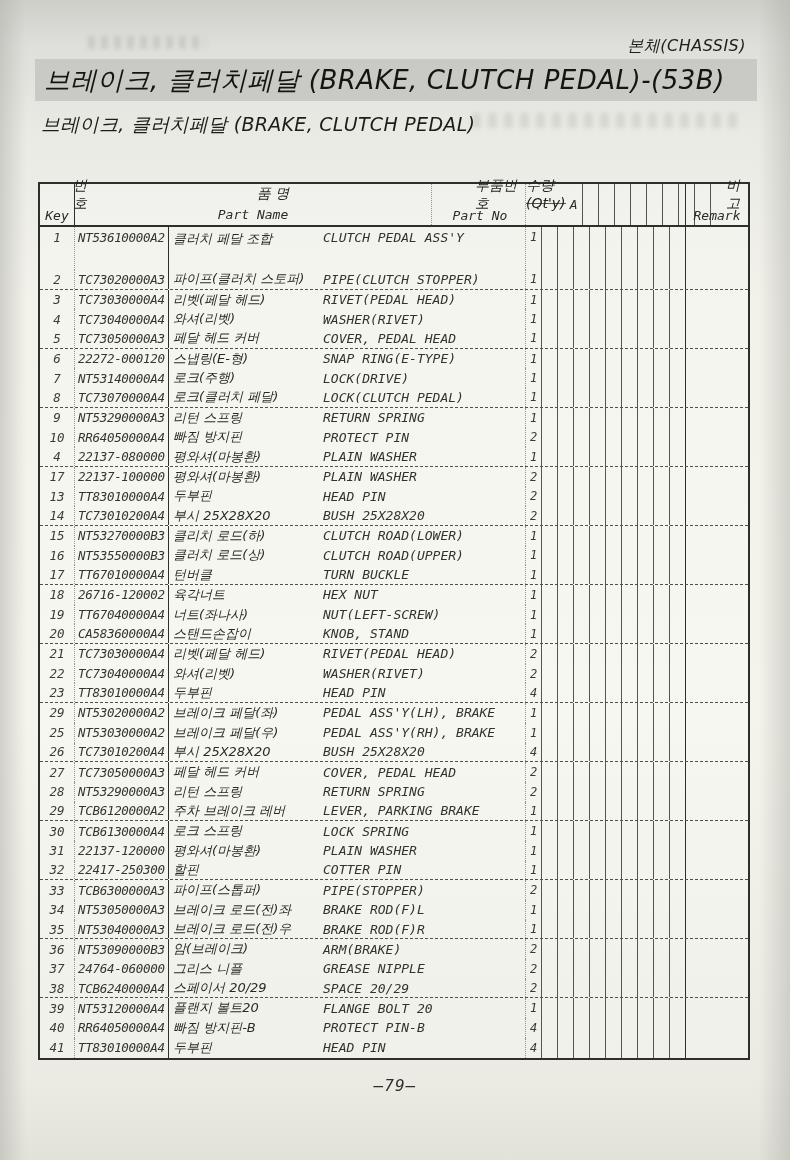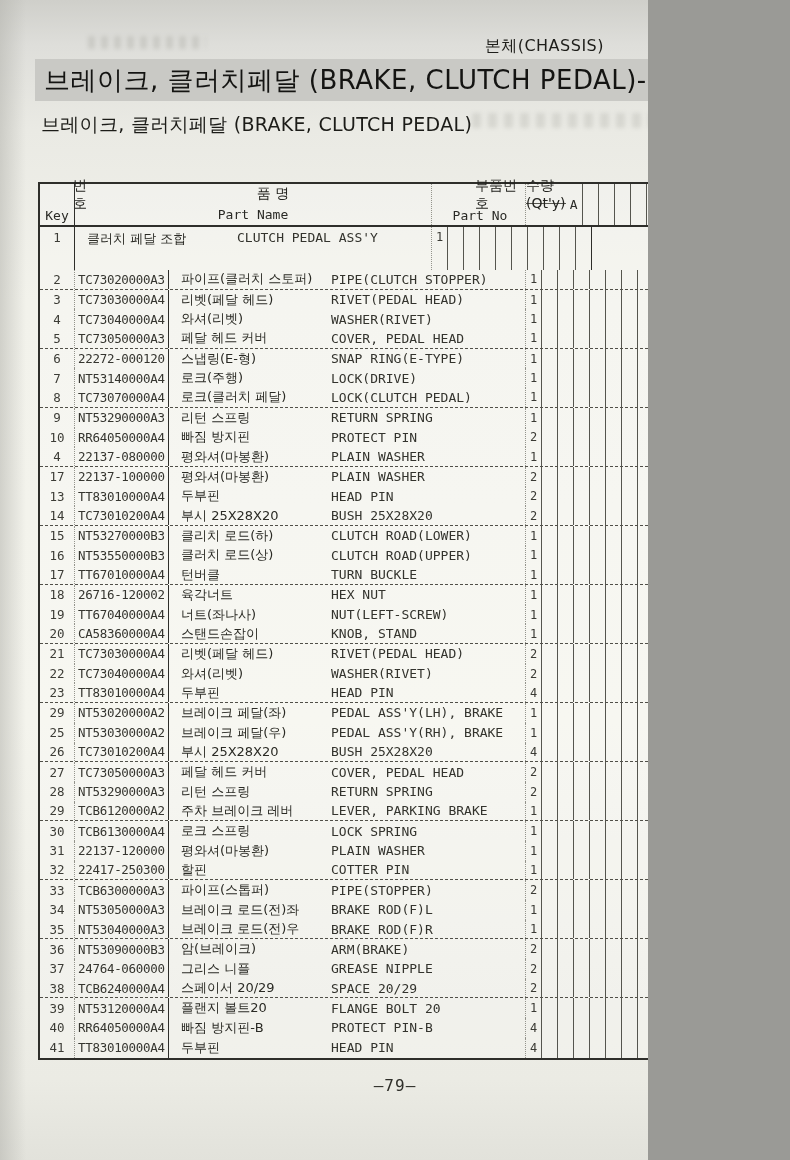"본체(CHASSIS)" .page { font-style: none -> italic; width: 648px -> 790px }
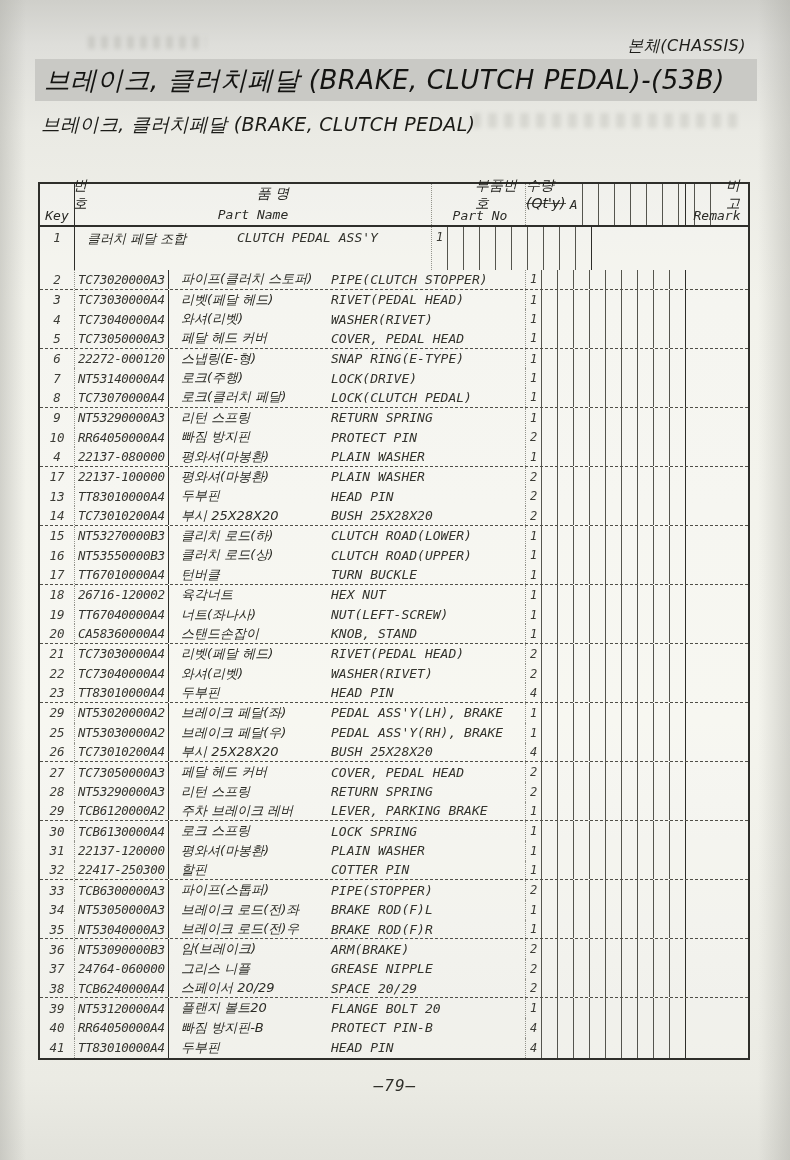"NT53610000A2" div.cell { html: none -> <div>NT53610000A2</div> }
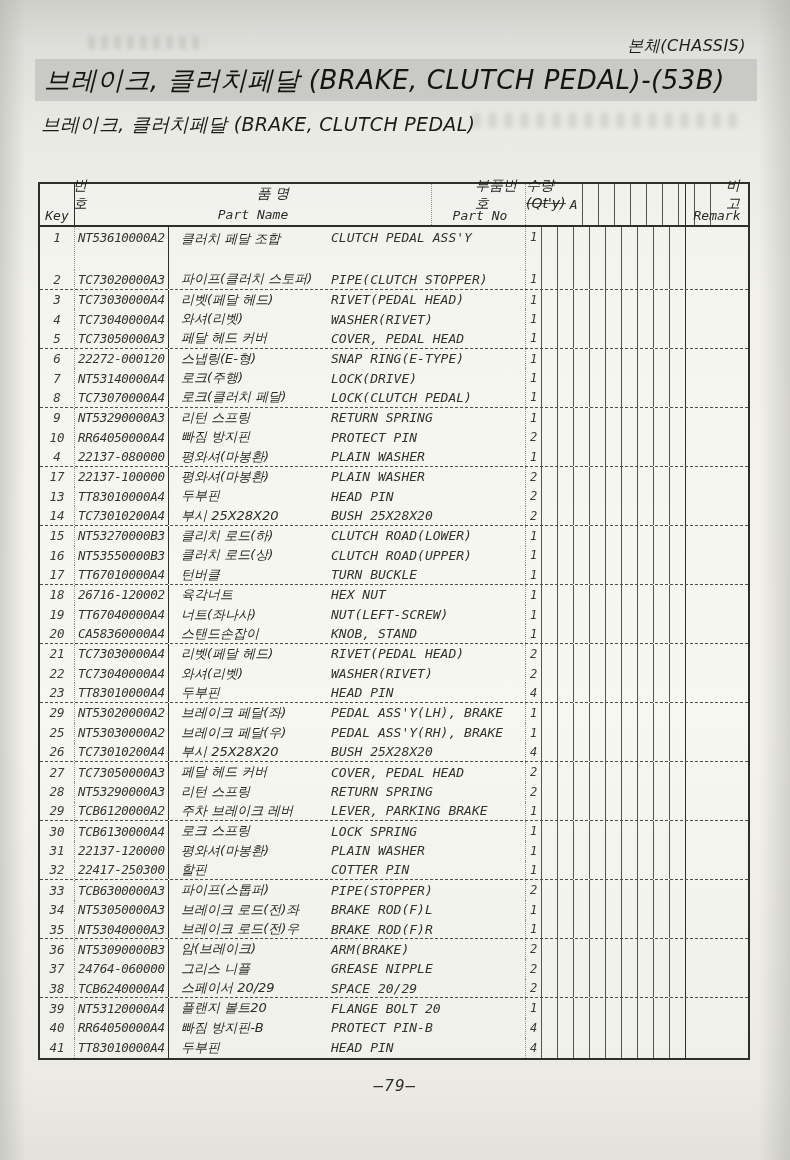"클러치 페달 조합" .name-ko { margin-left: 8px -> none }
